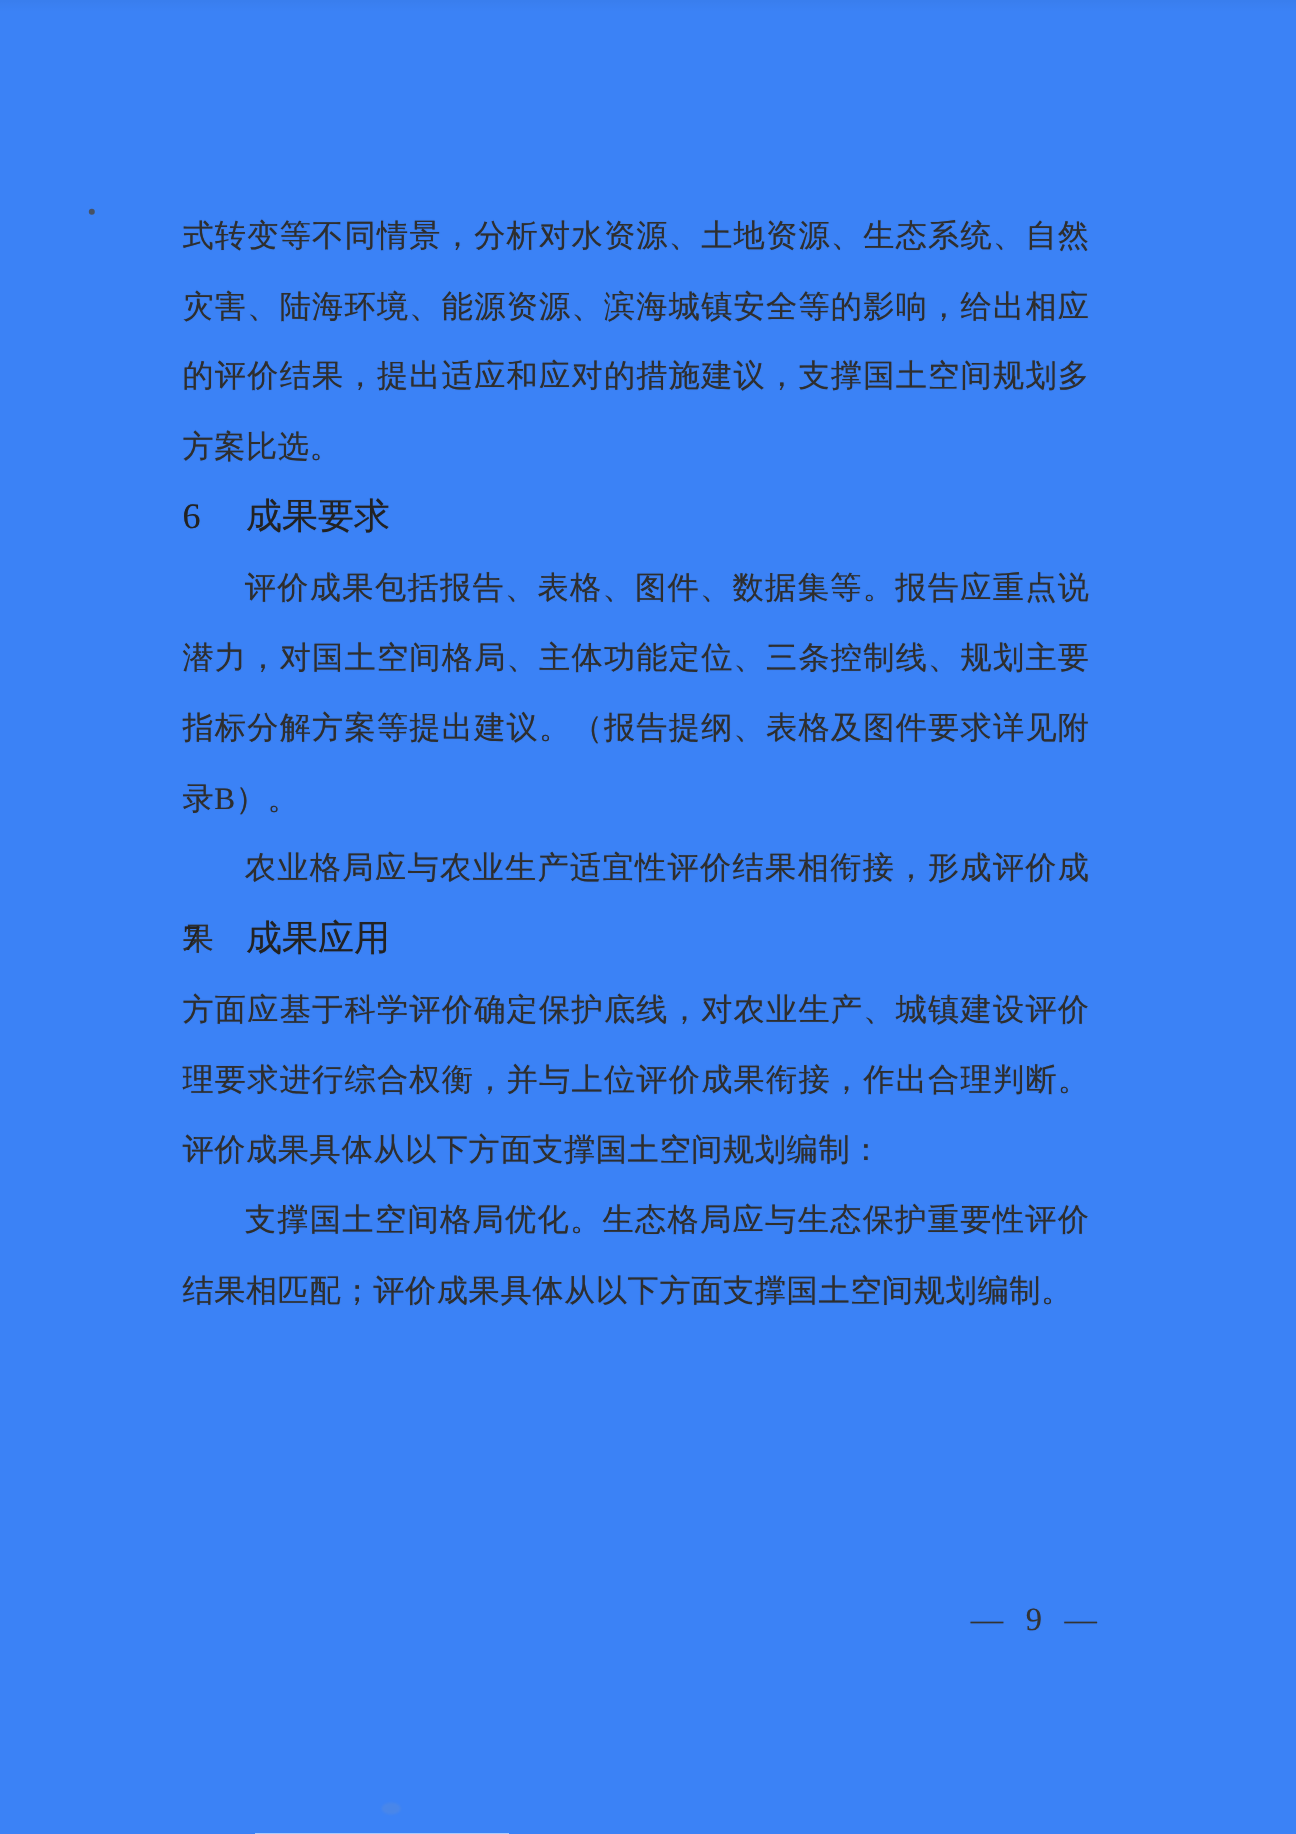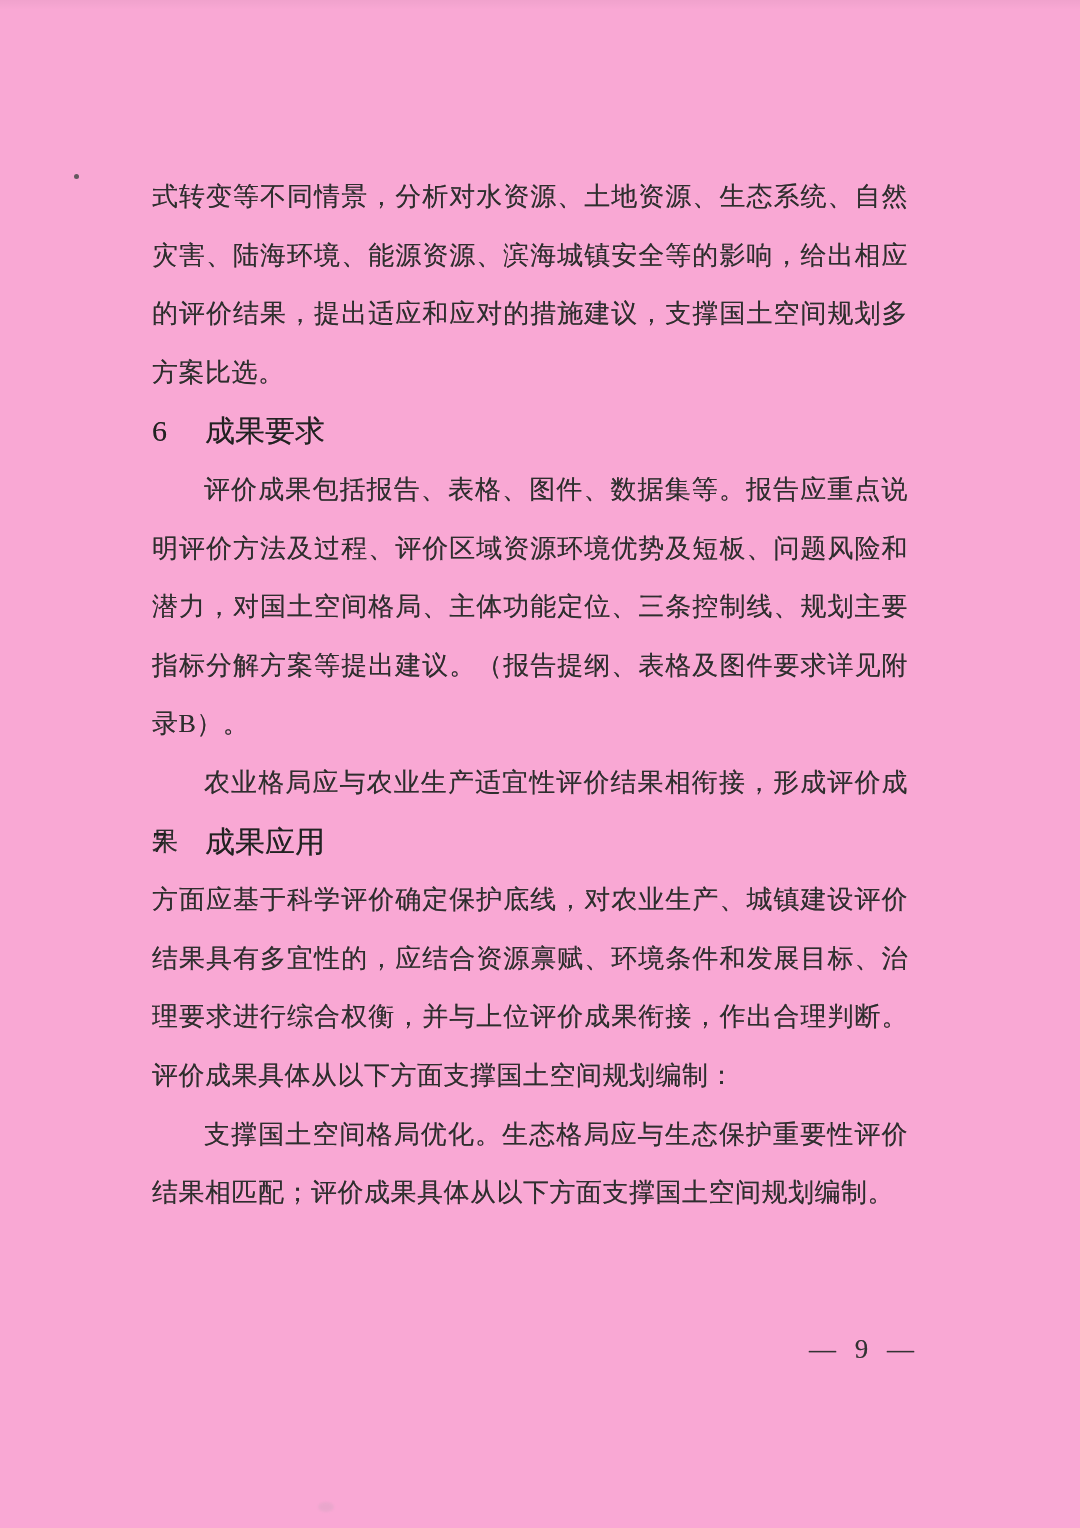"式转变等不同情景，分析对水资源、土地资源、生态系统、自然" .page { background: #f9a8d4 -> #3b82f6 }
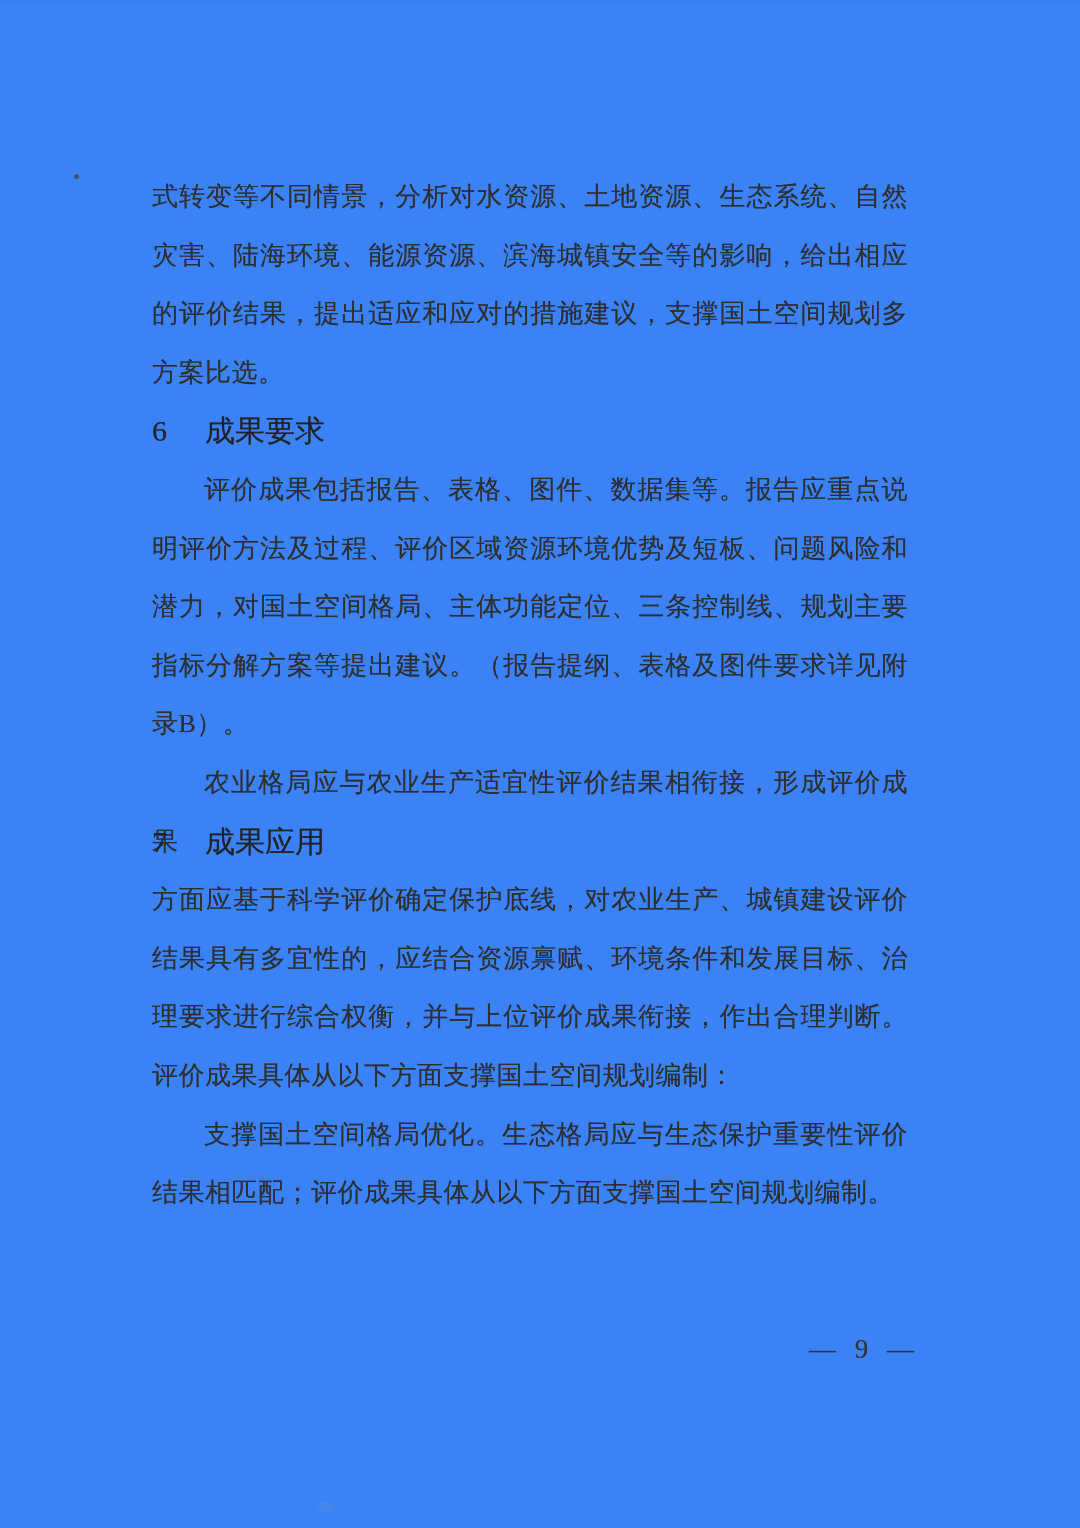"明评价方法及过程、评价区域资源环境优势及短板、问题风险和" div.line { html: <div>明评价方法及过程、评价区域资源环境优势及短板、问题风险和</div> -> none }
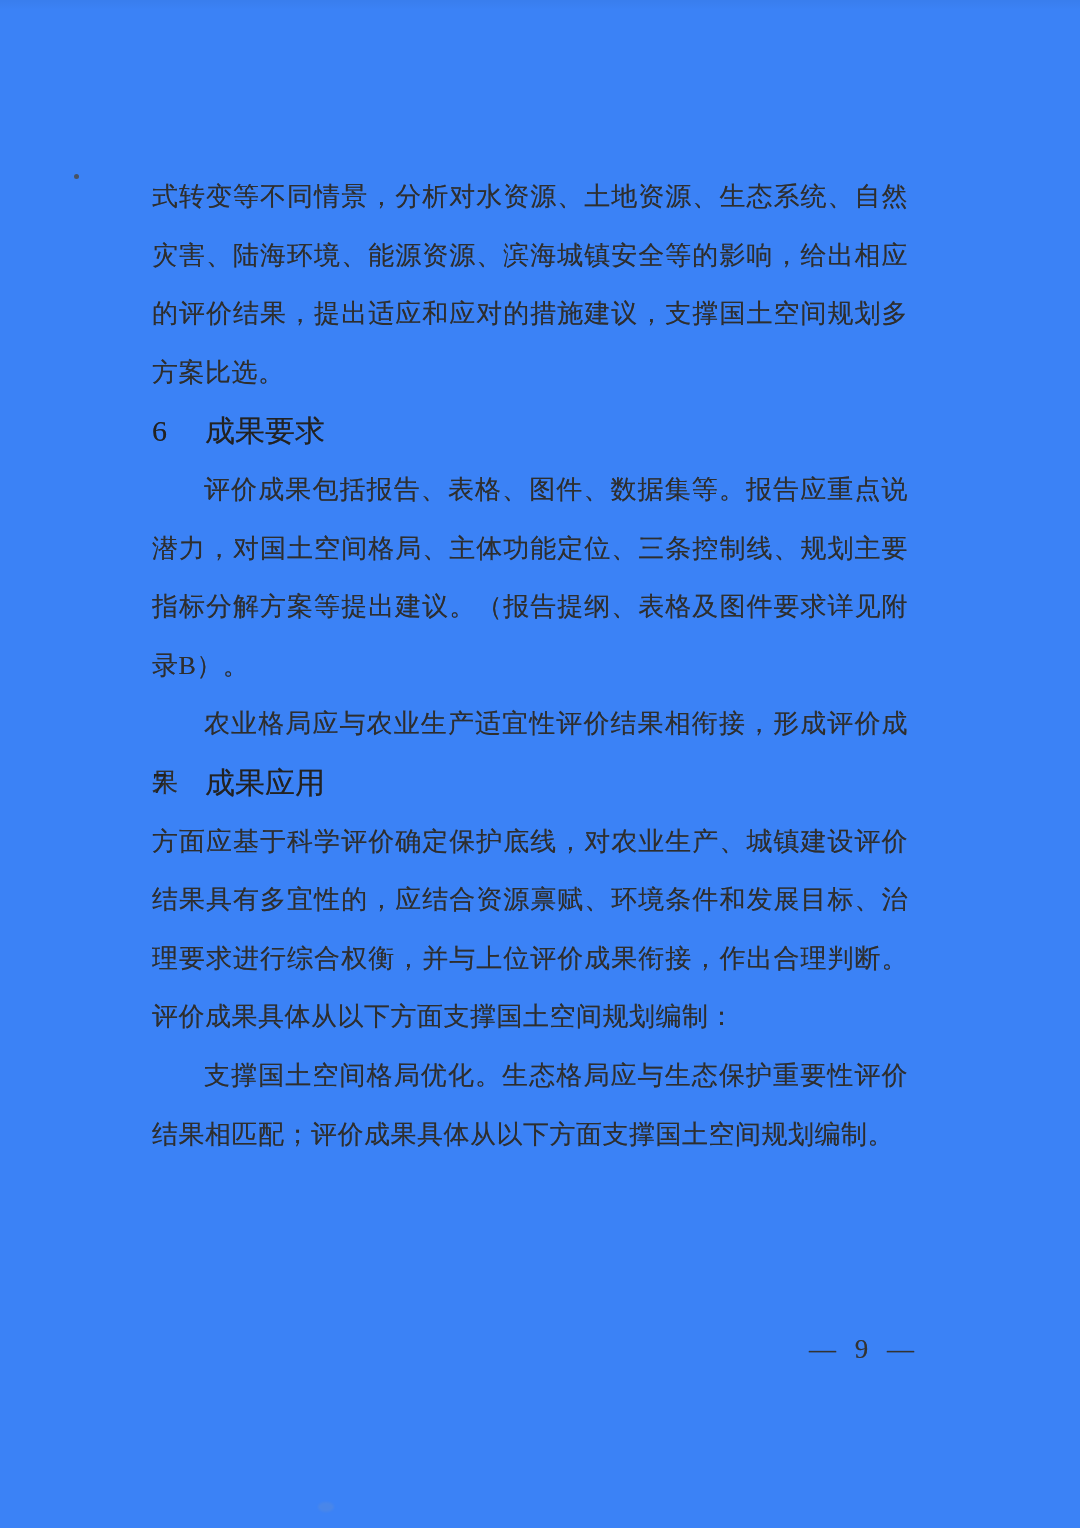"结果具有多宜性的，应结合资源禀赋、环境条件和发展目标、治" div.line { html: <div>结果具有多宜性的，应结合资源禀赋、环境条件和发展目标、治</div> -> none }
